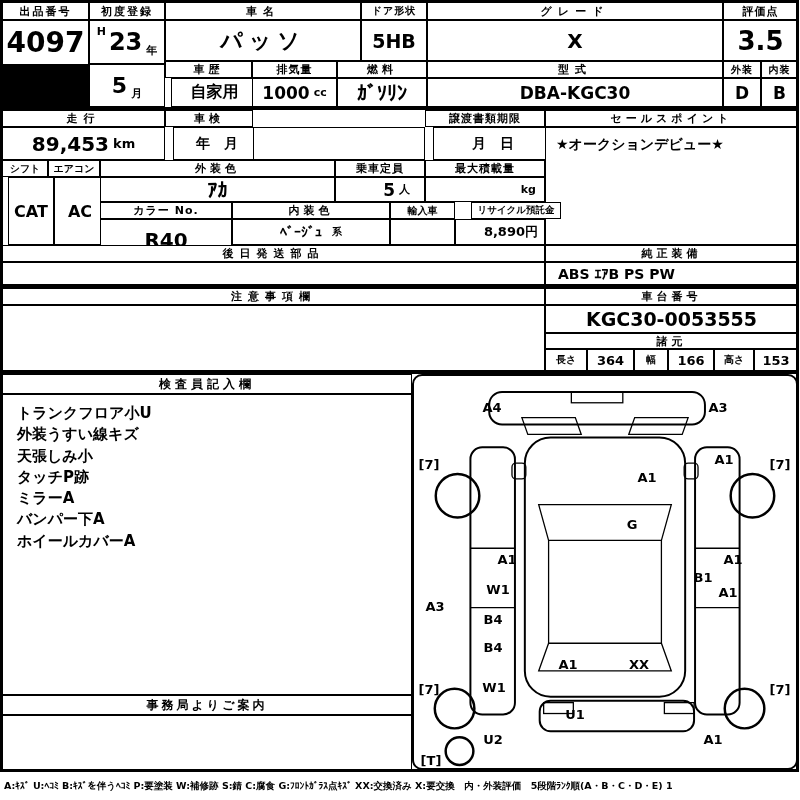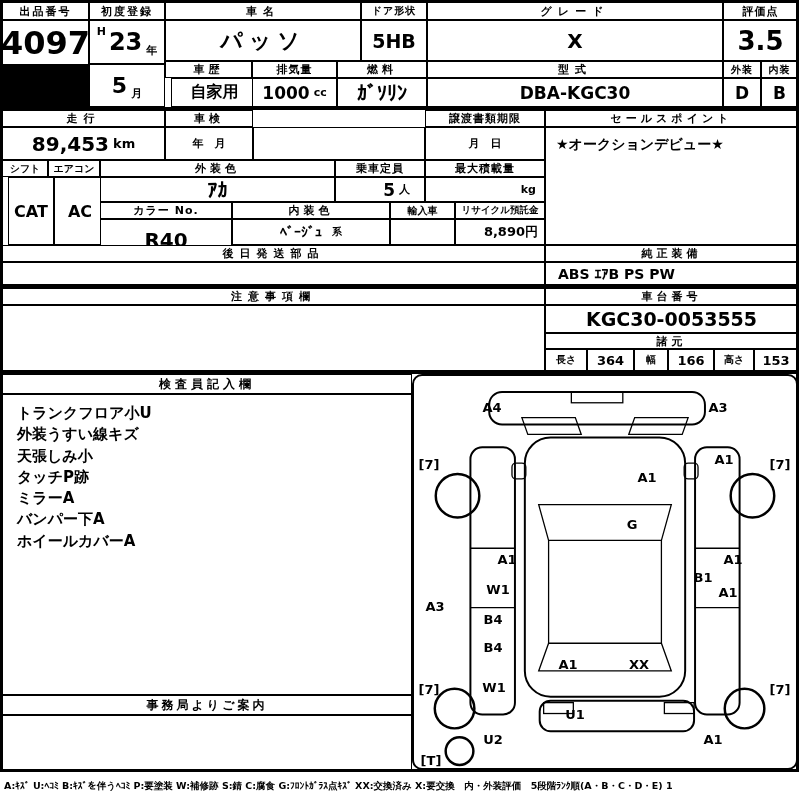"4097" .f28 { font-size: 32px -> 28px }
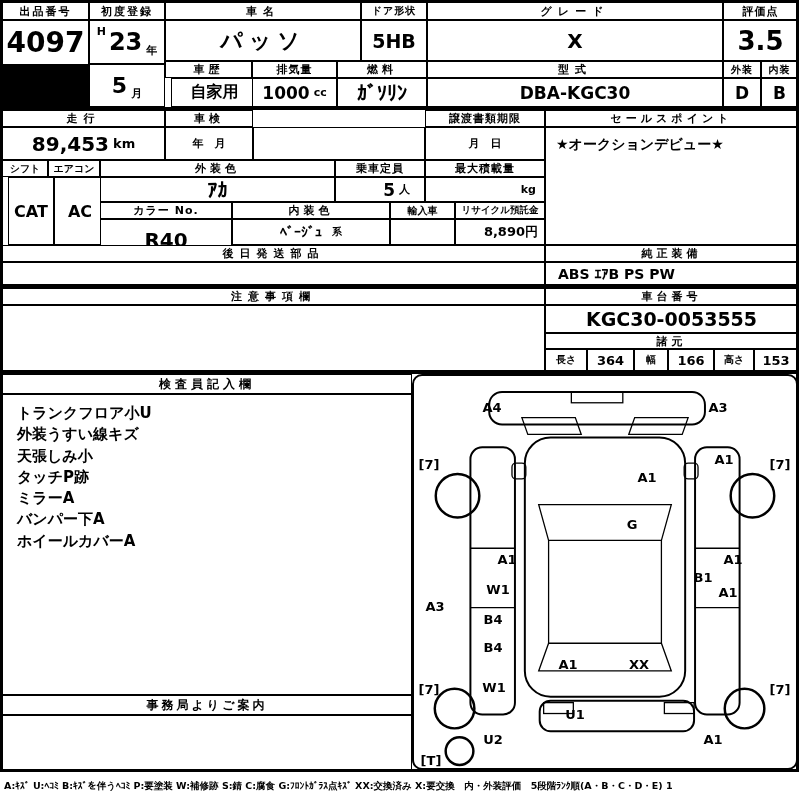"年 月" .f11 { font-size: 11px -> 14px; margin-left: none -> 8px }
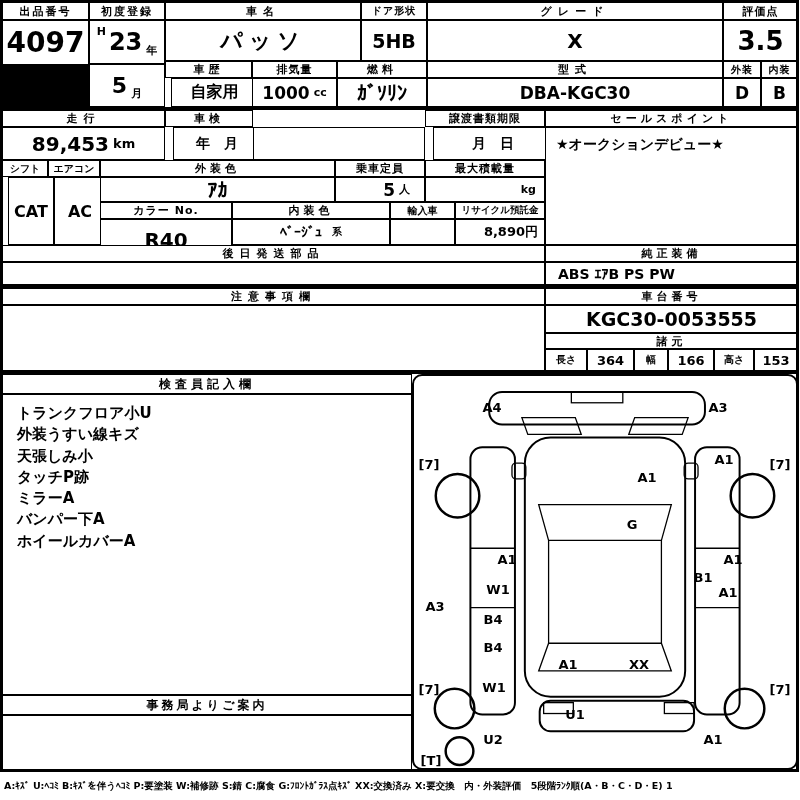"リサイクル預託金" .fs9 { margin-left: none -> 16px }
